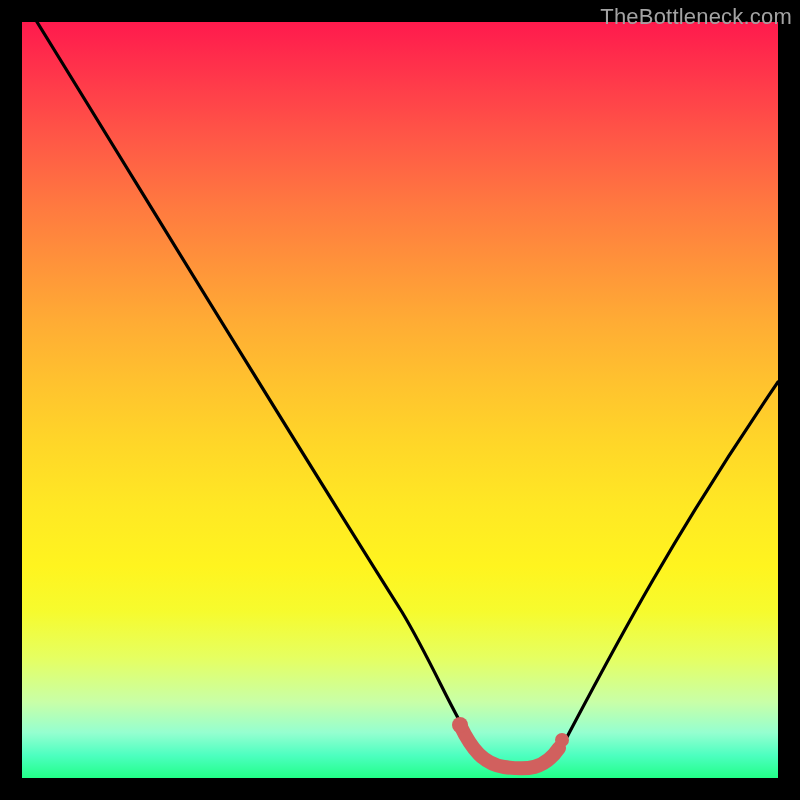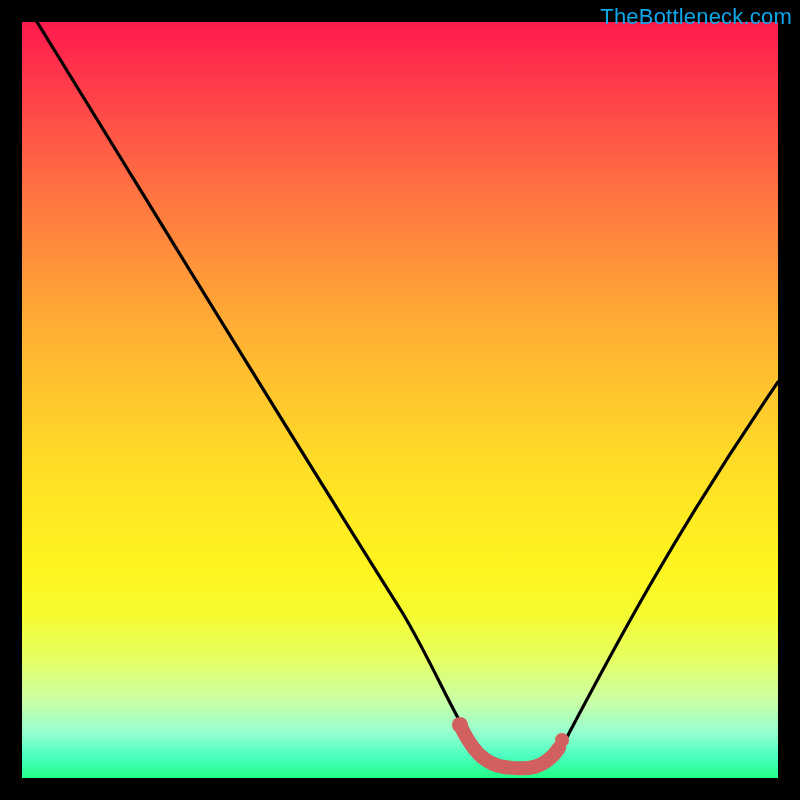"TheBottleneck.com" .watermark { color: #0ea5e9 -> #a3a3a3 }
